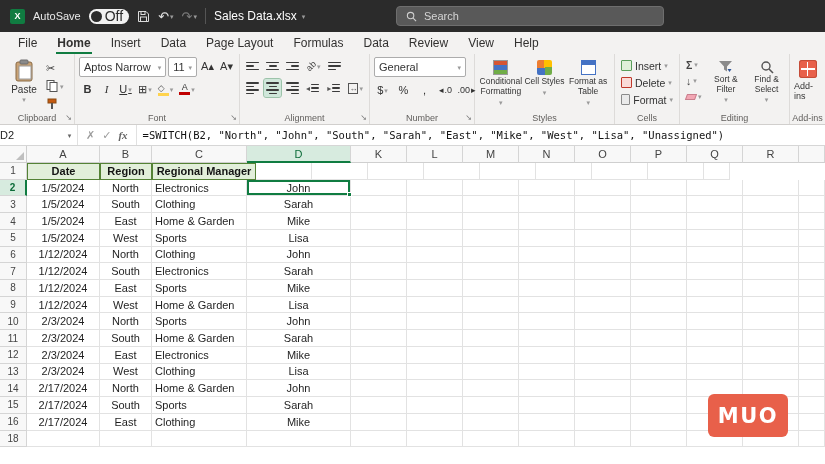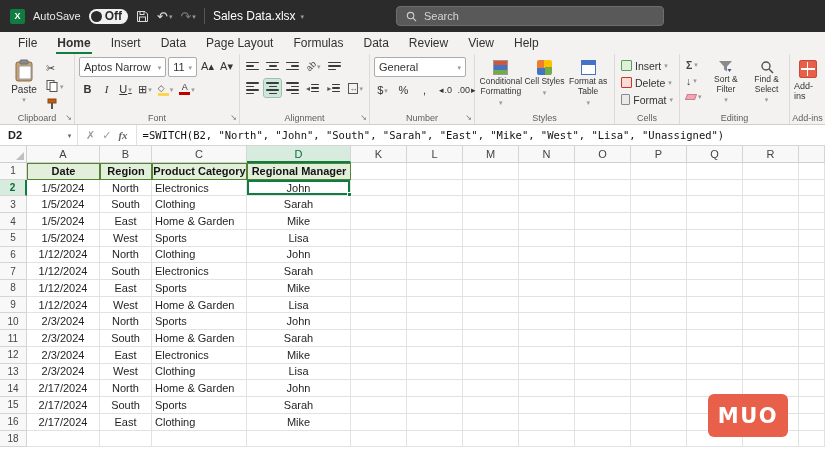"Off" .t-label { font-size: 12px -> 14px; font-weight: bold -> normal }
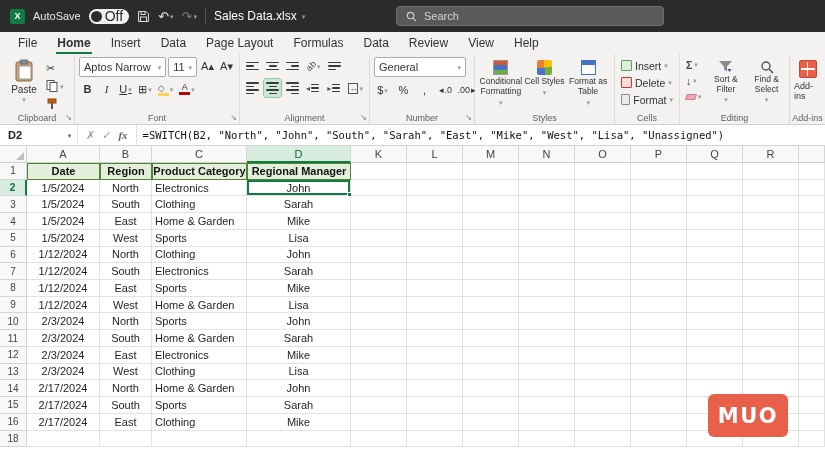"D2" .namebox { font-weight: bold -> none; padding-left: 8px -> 0 }
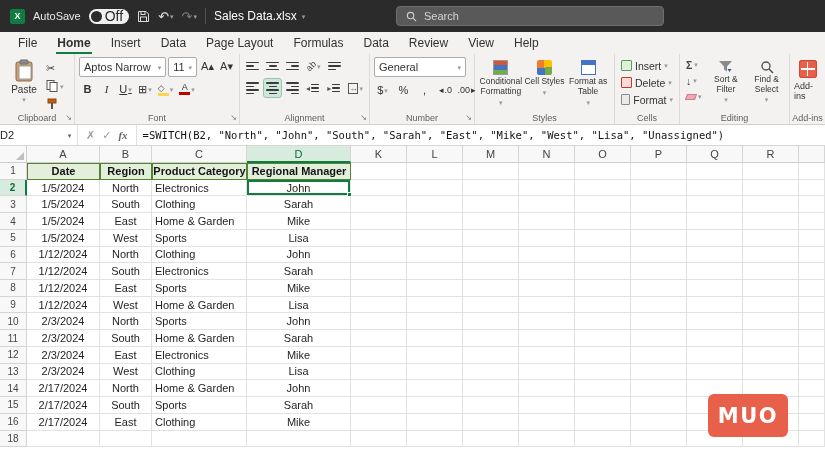"Product Category" div.cell { html: <div>Product Category</div> -> none }
